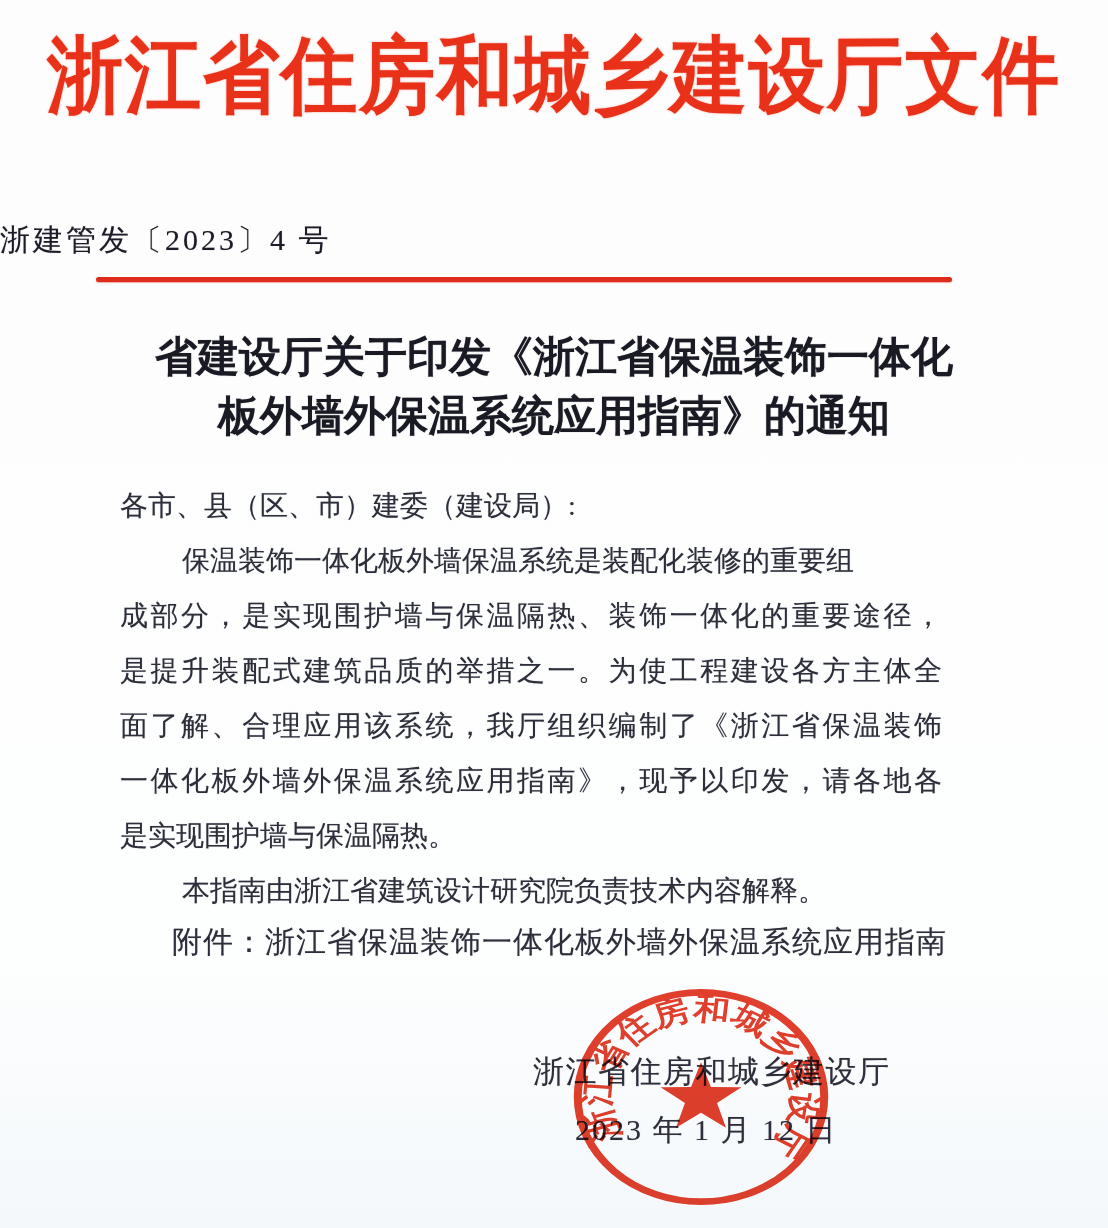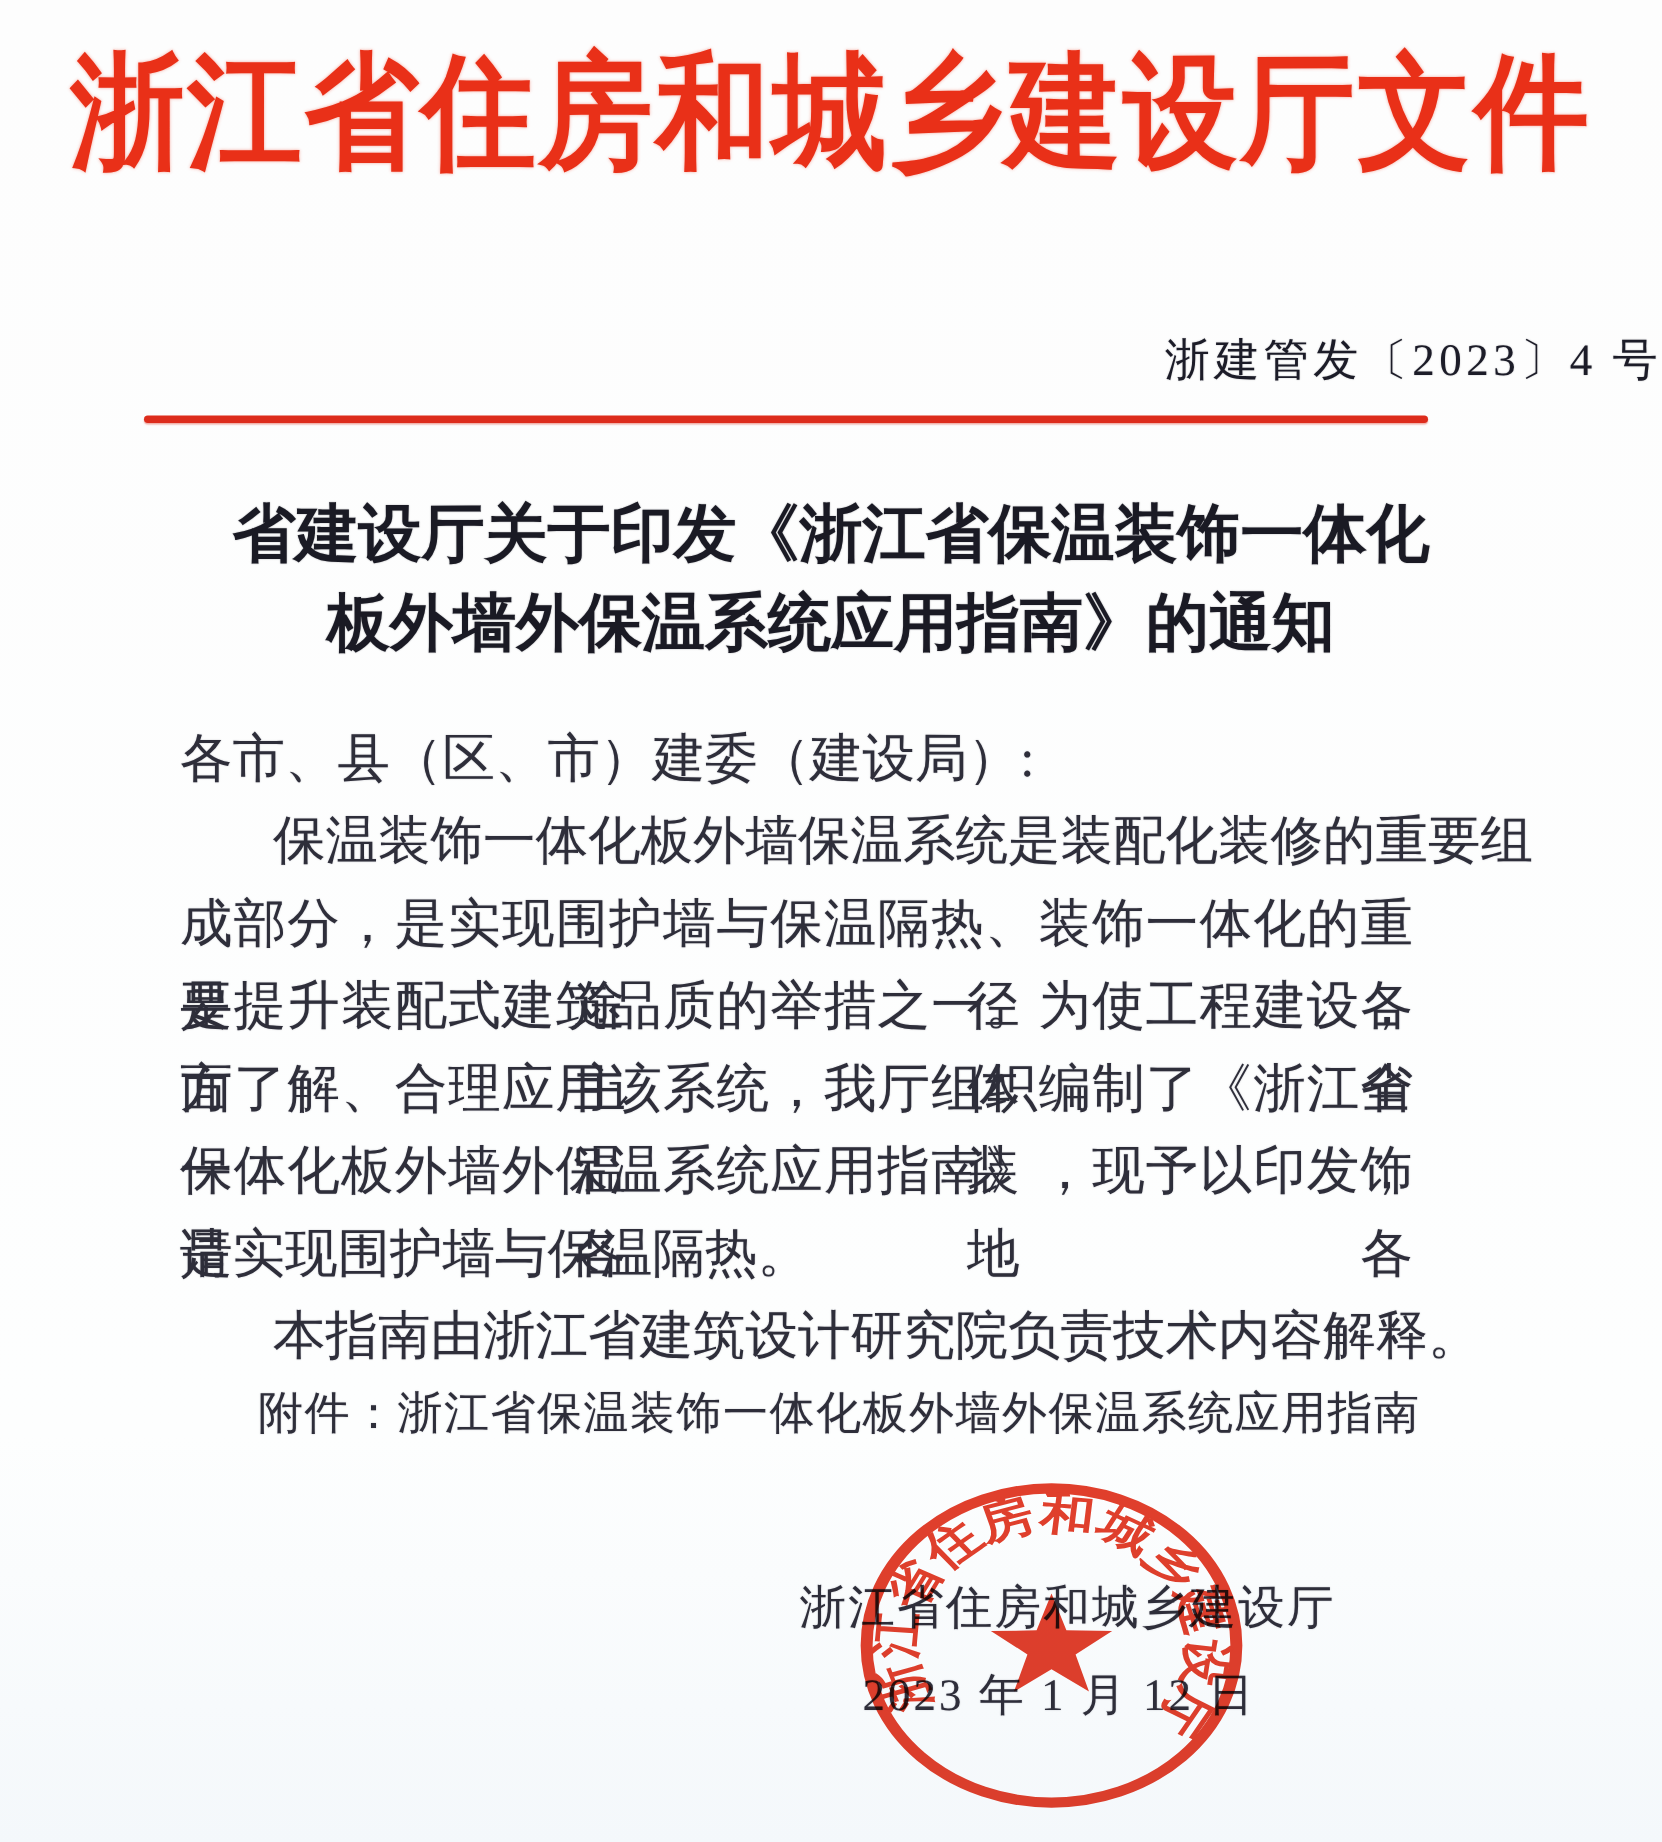"浙建管发〔2023〕4 号" .docnum { text-align: right -> left }
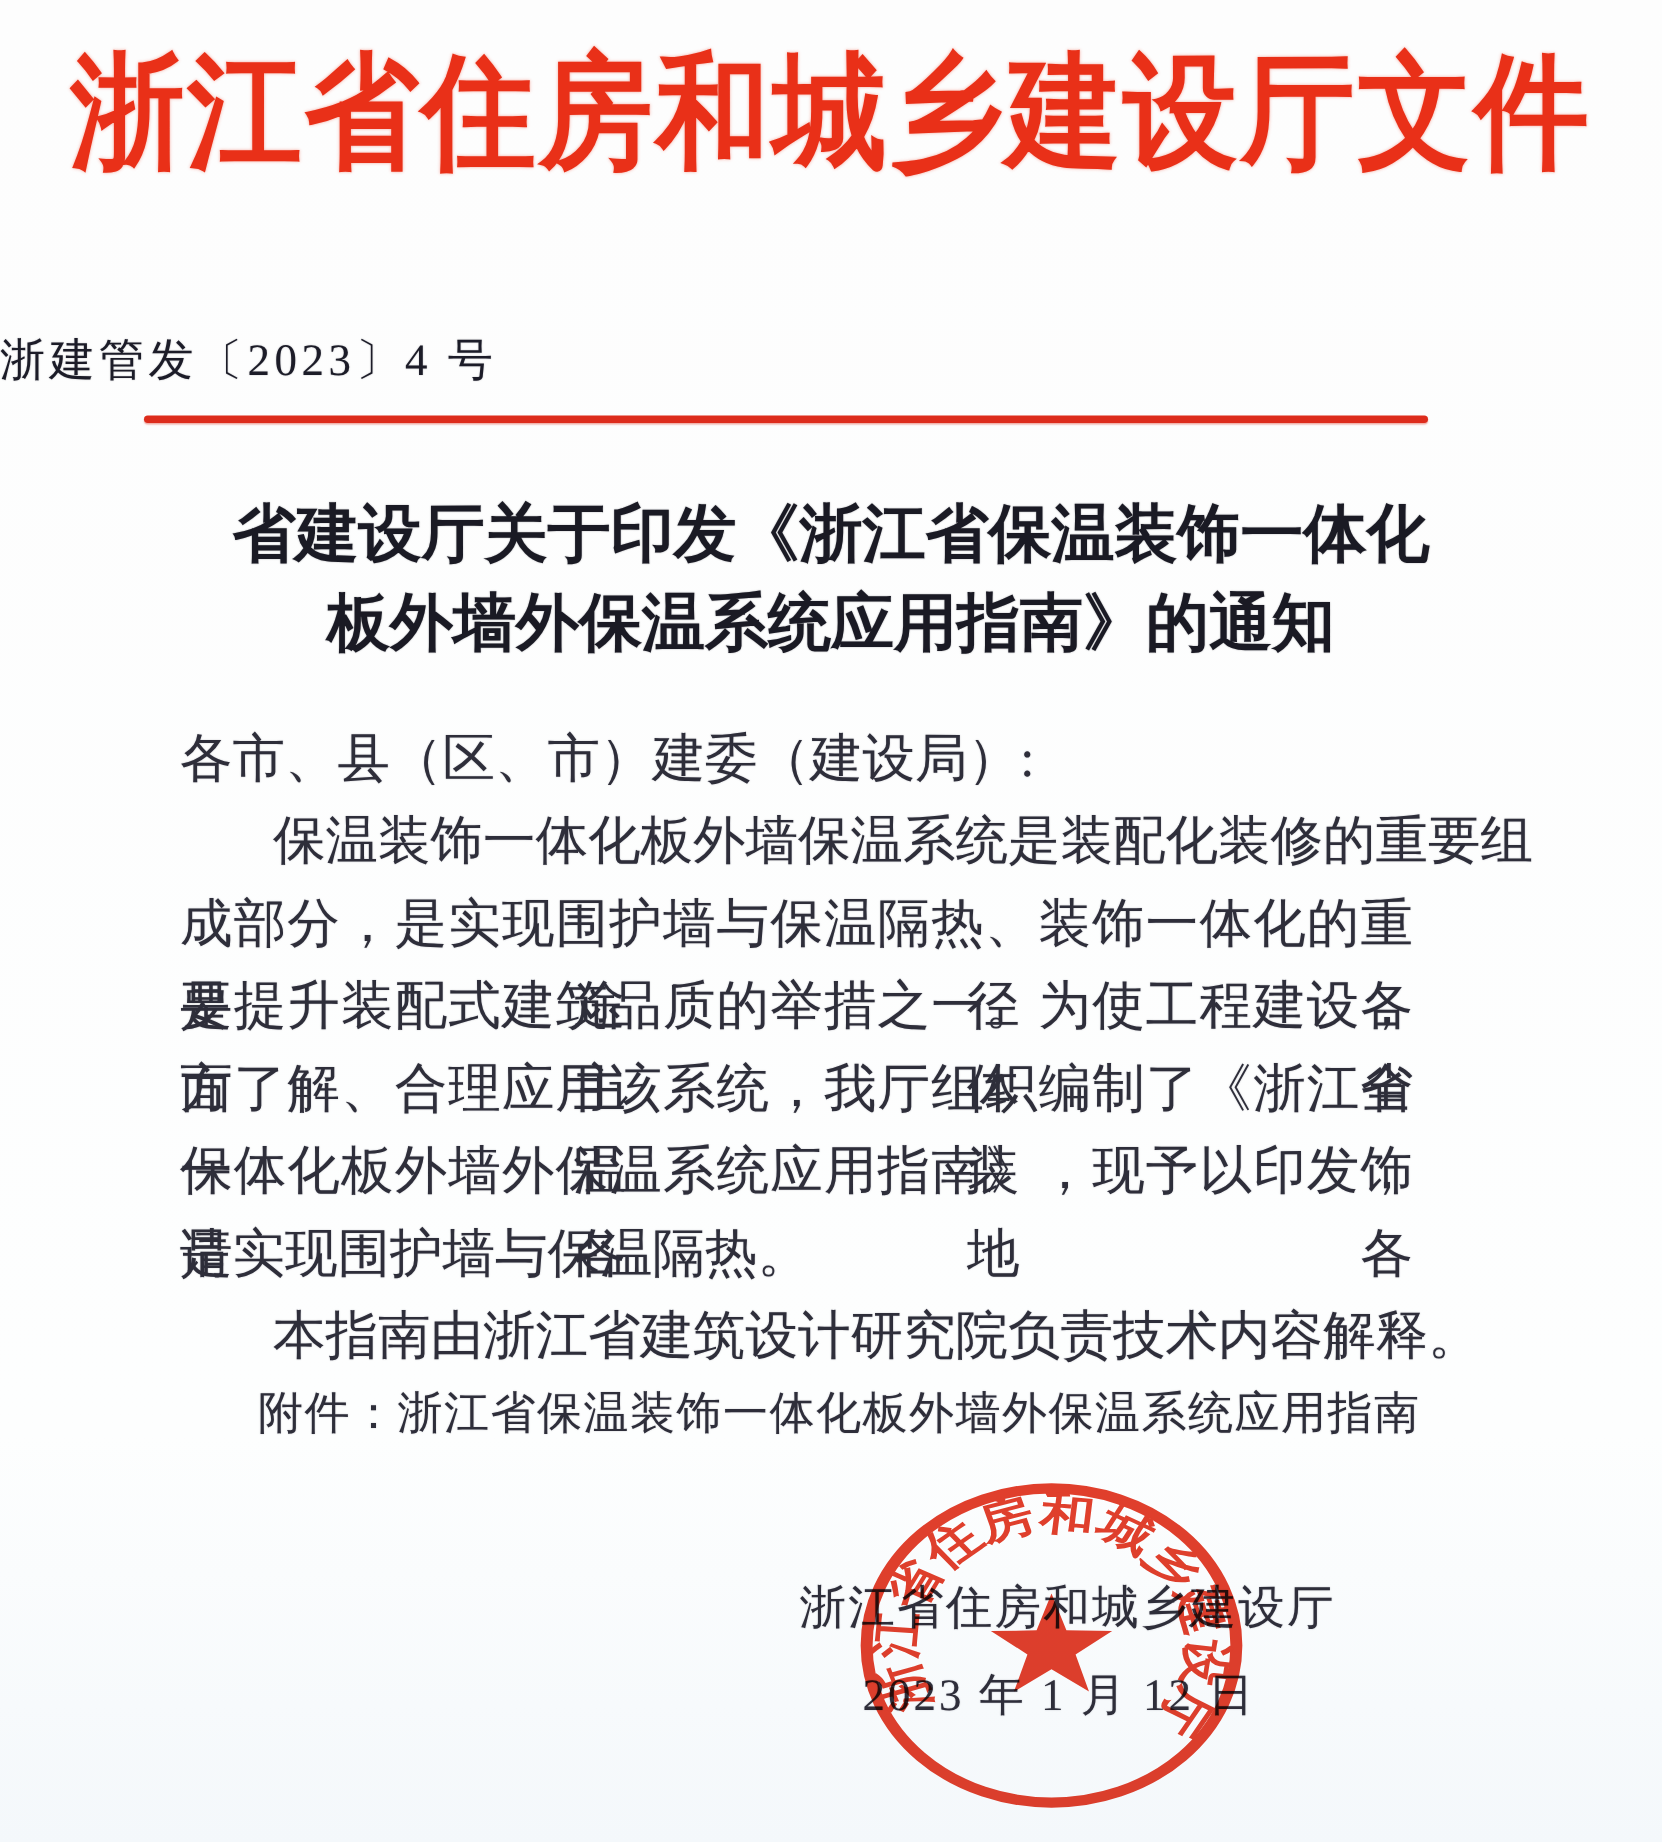"各市、县（区、市）建委（建设局）:" .bodyblock { font-size: 35px -> 28px }
